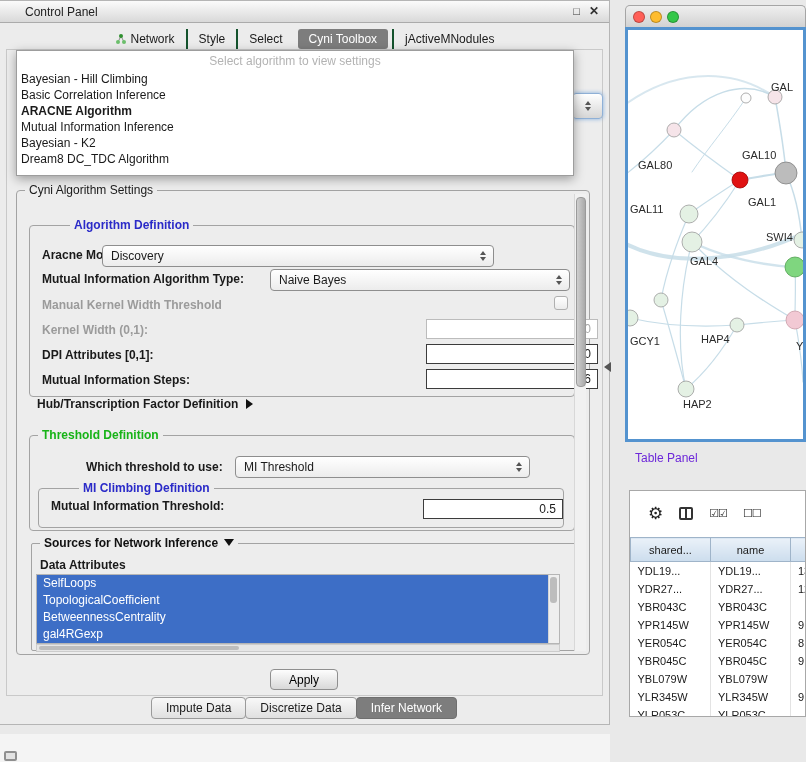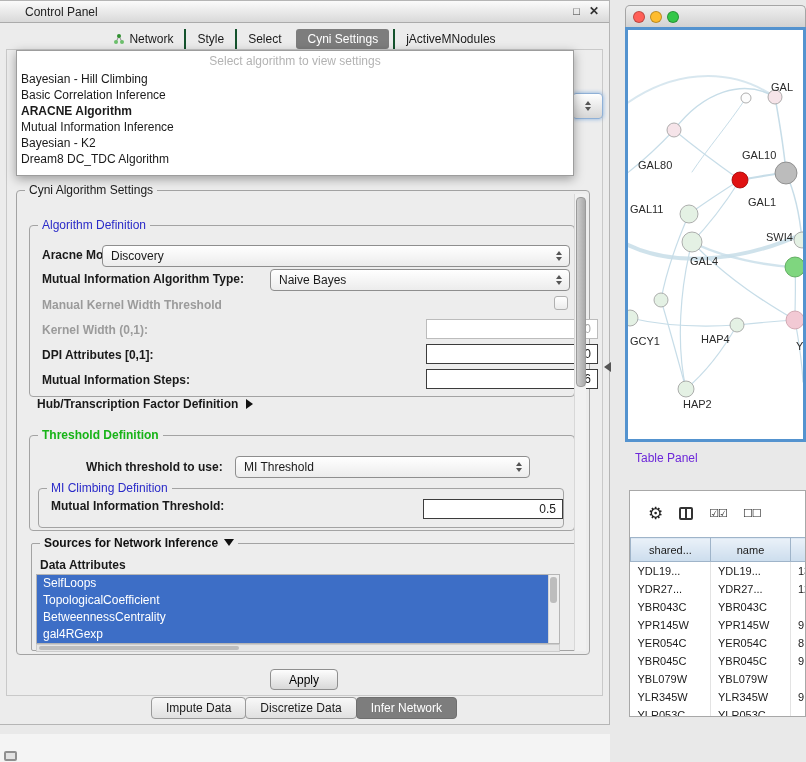"Cyni Settings" span { text: Settings -> Toolbox }
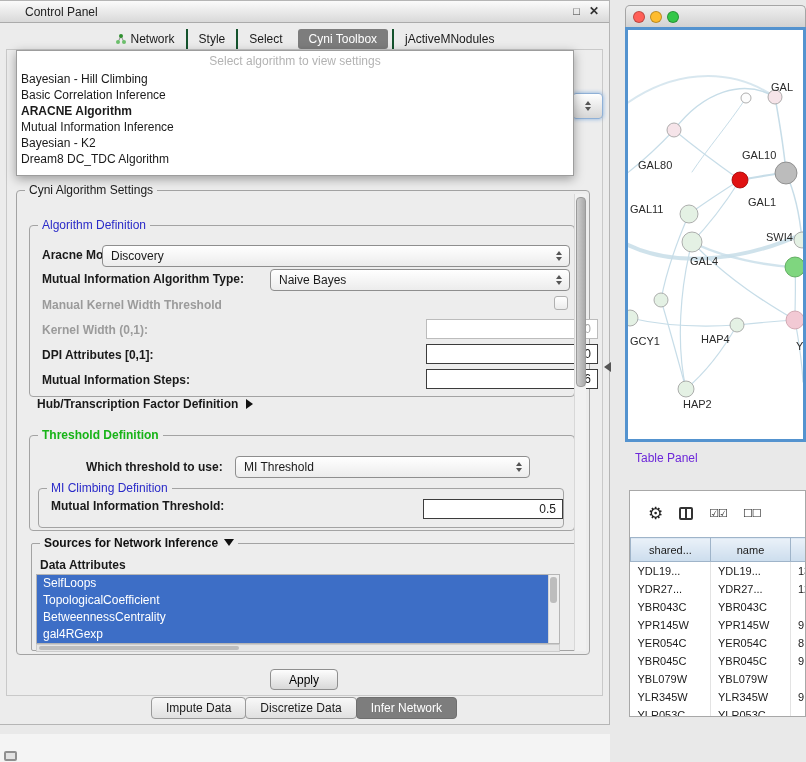"Algorithm Definition" .group-label.blue { font-weight: normal -> bold; margin-left: none -> 32px }
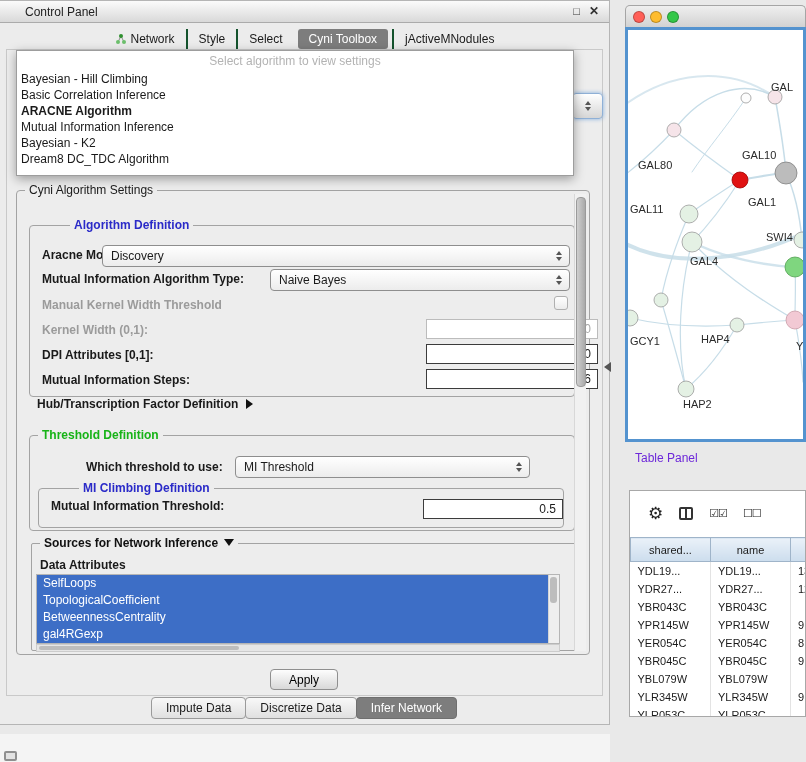"Discovery" div.combo { width: 468px -> 392px }
